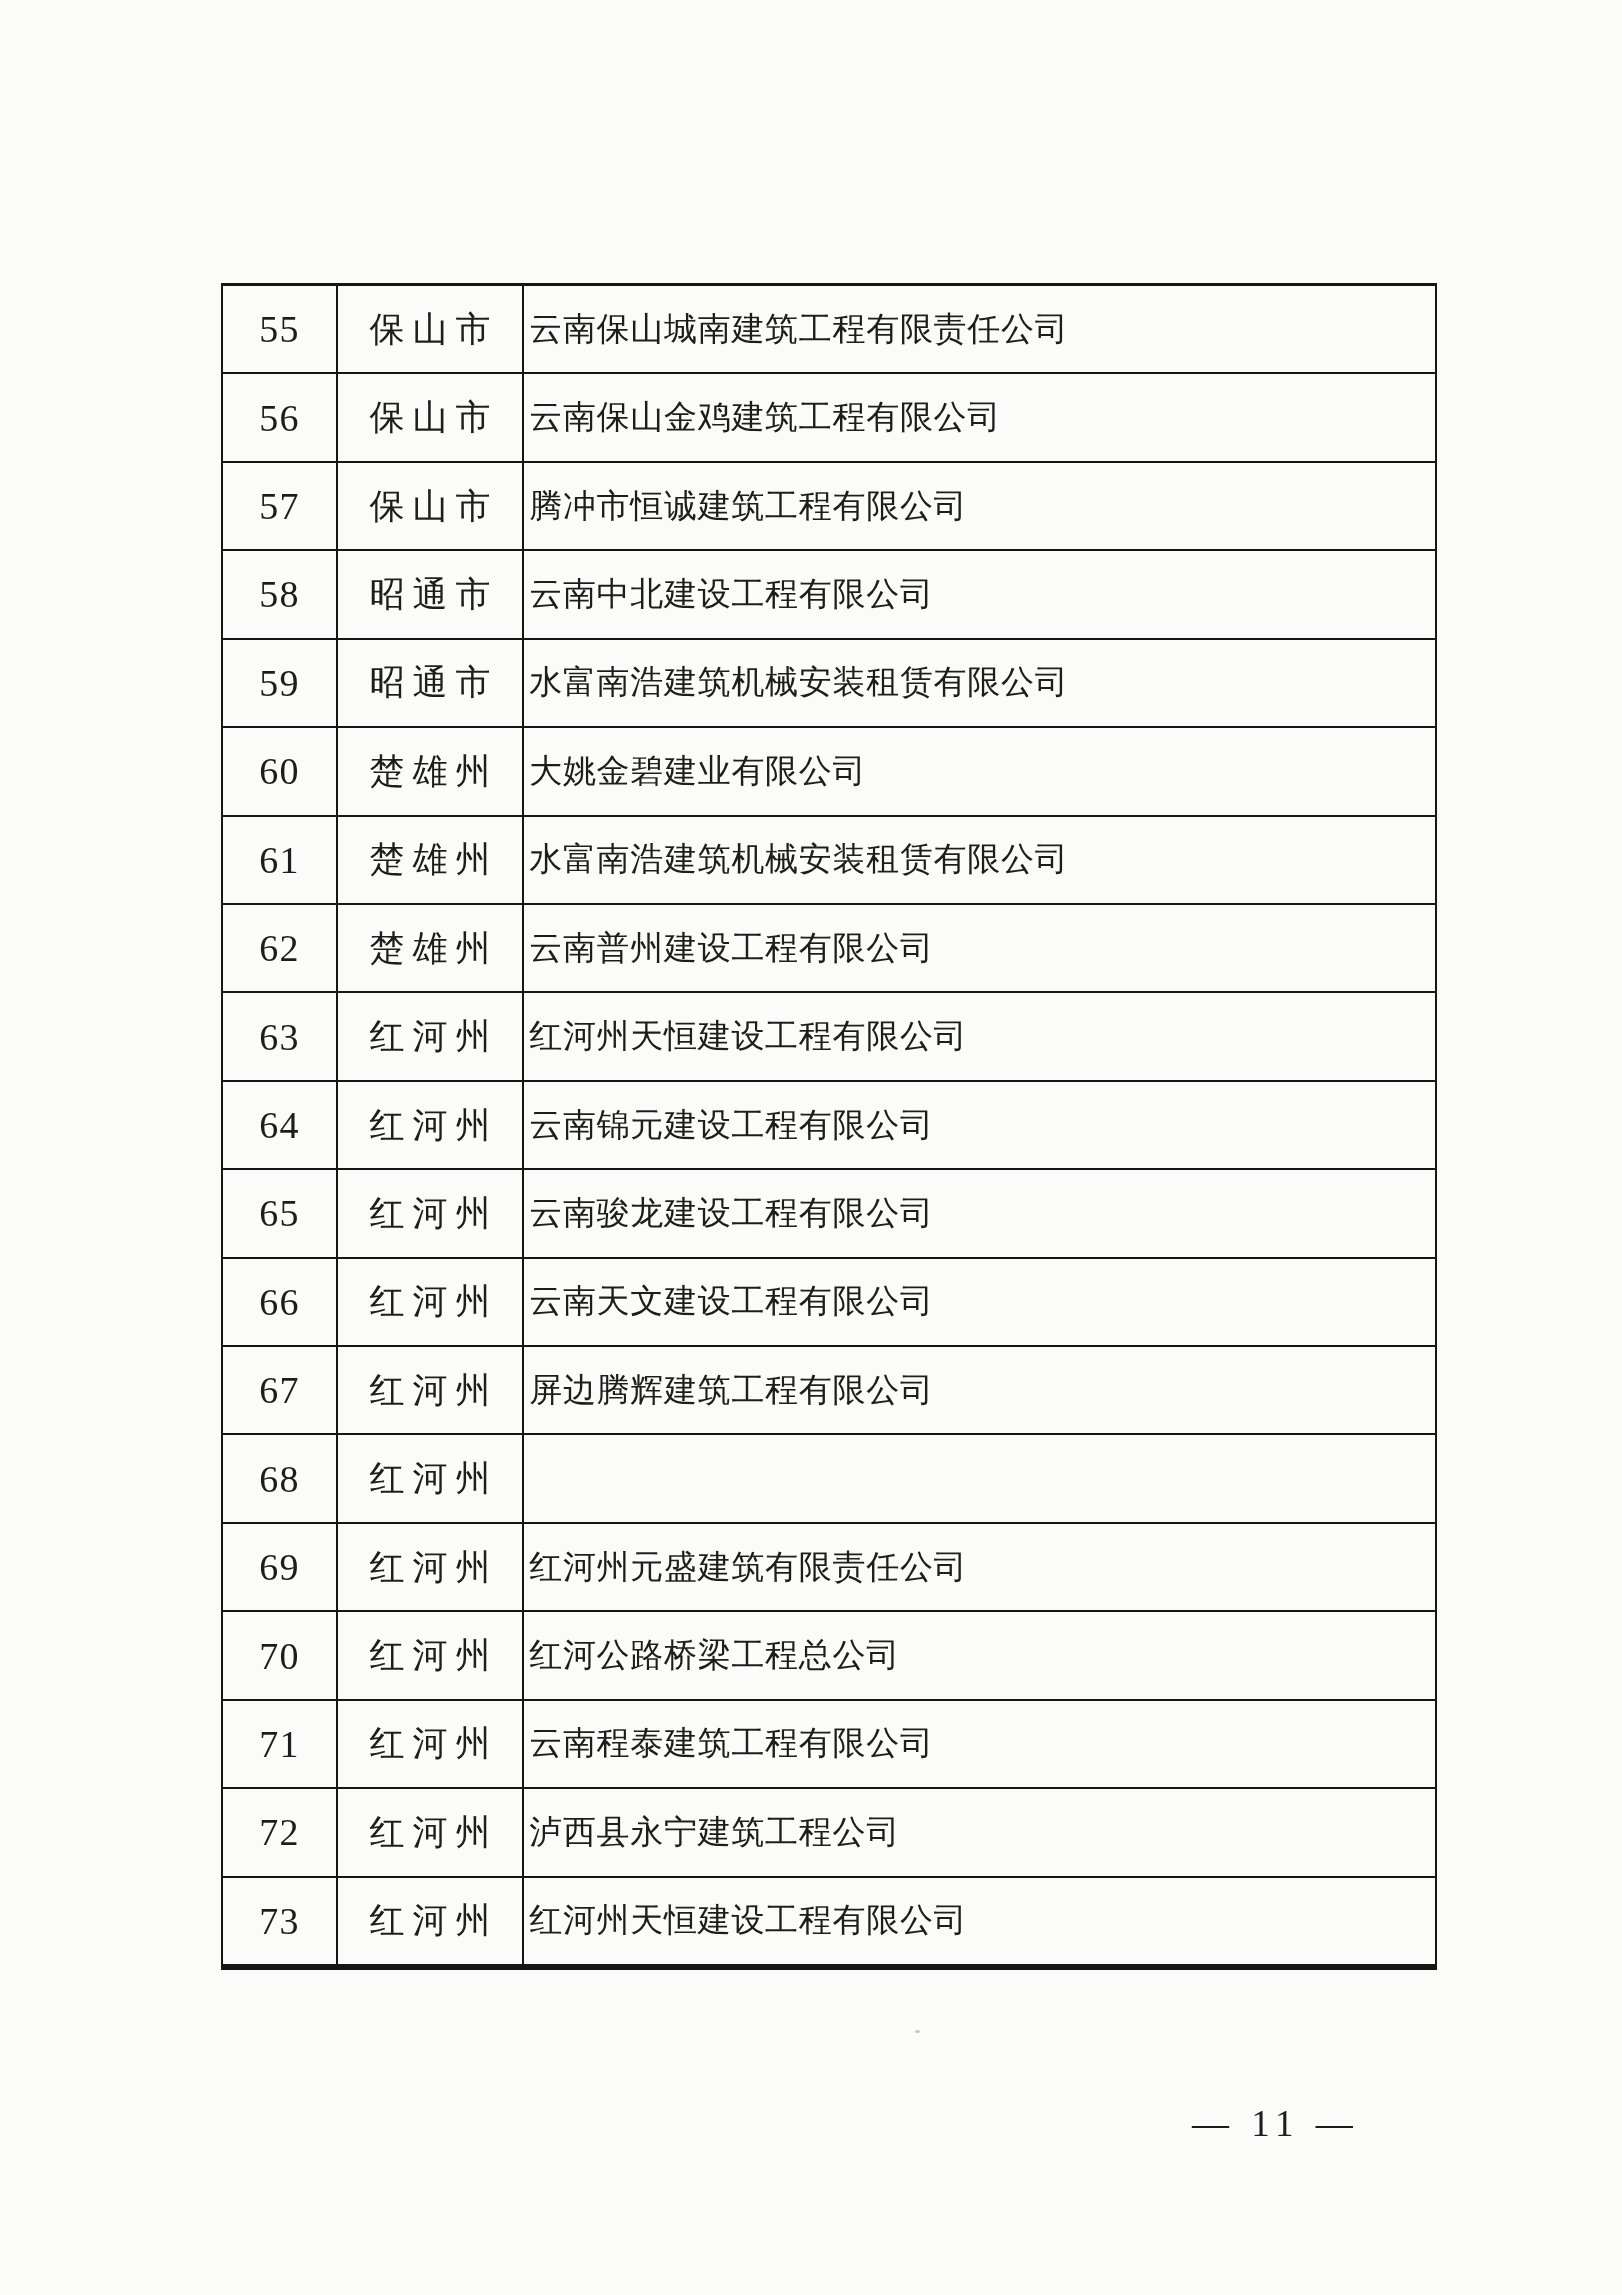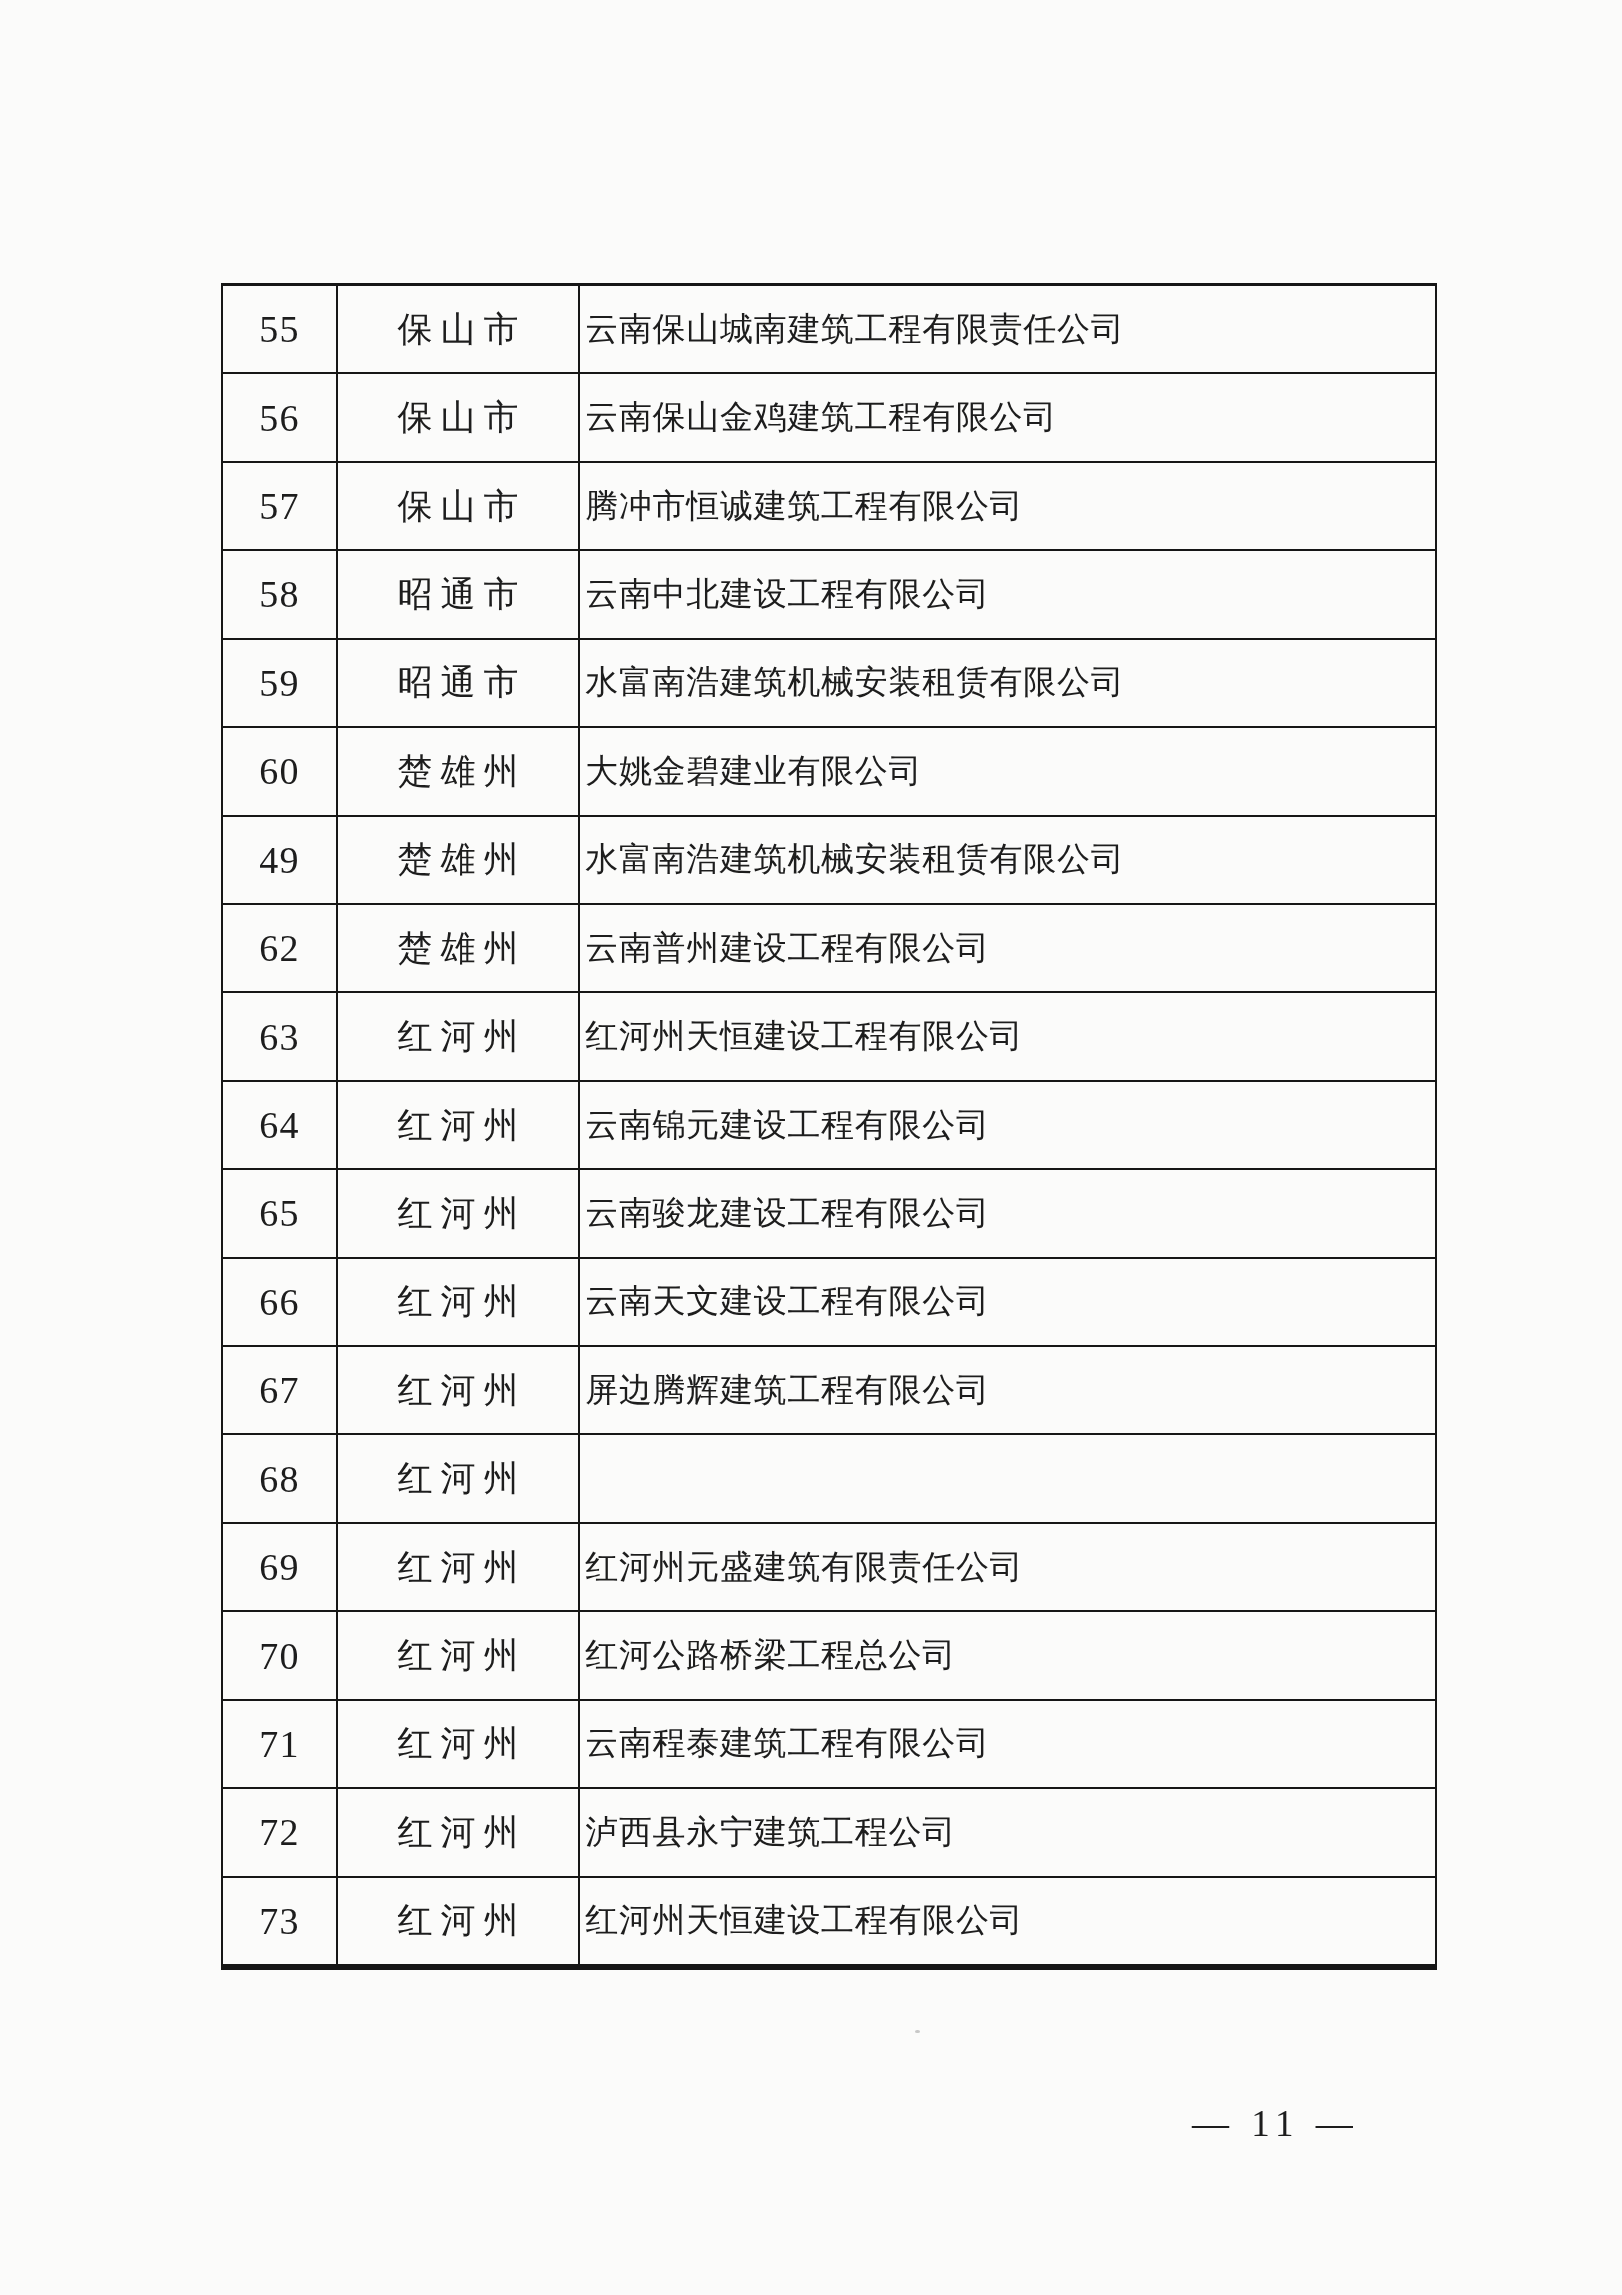"保山市" .cell-region { width: 242px -> 186px }
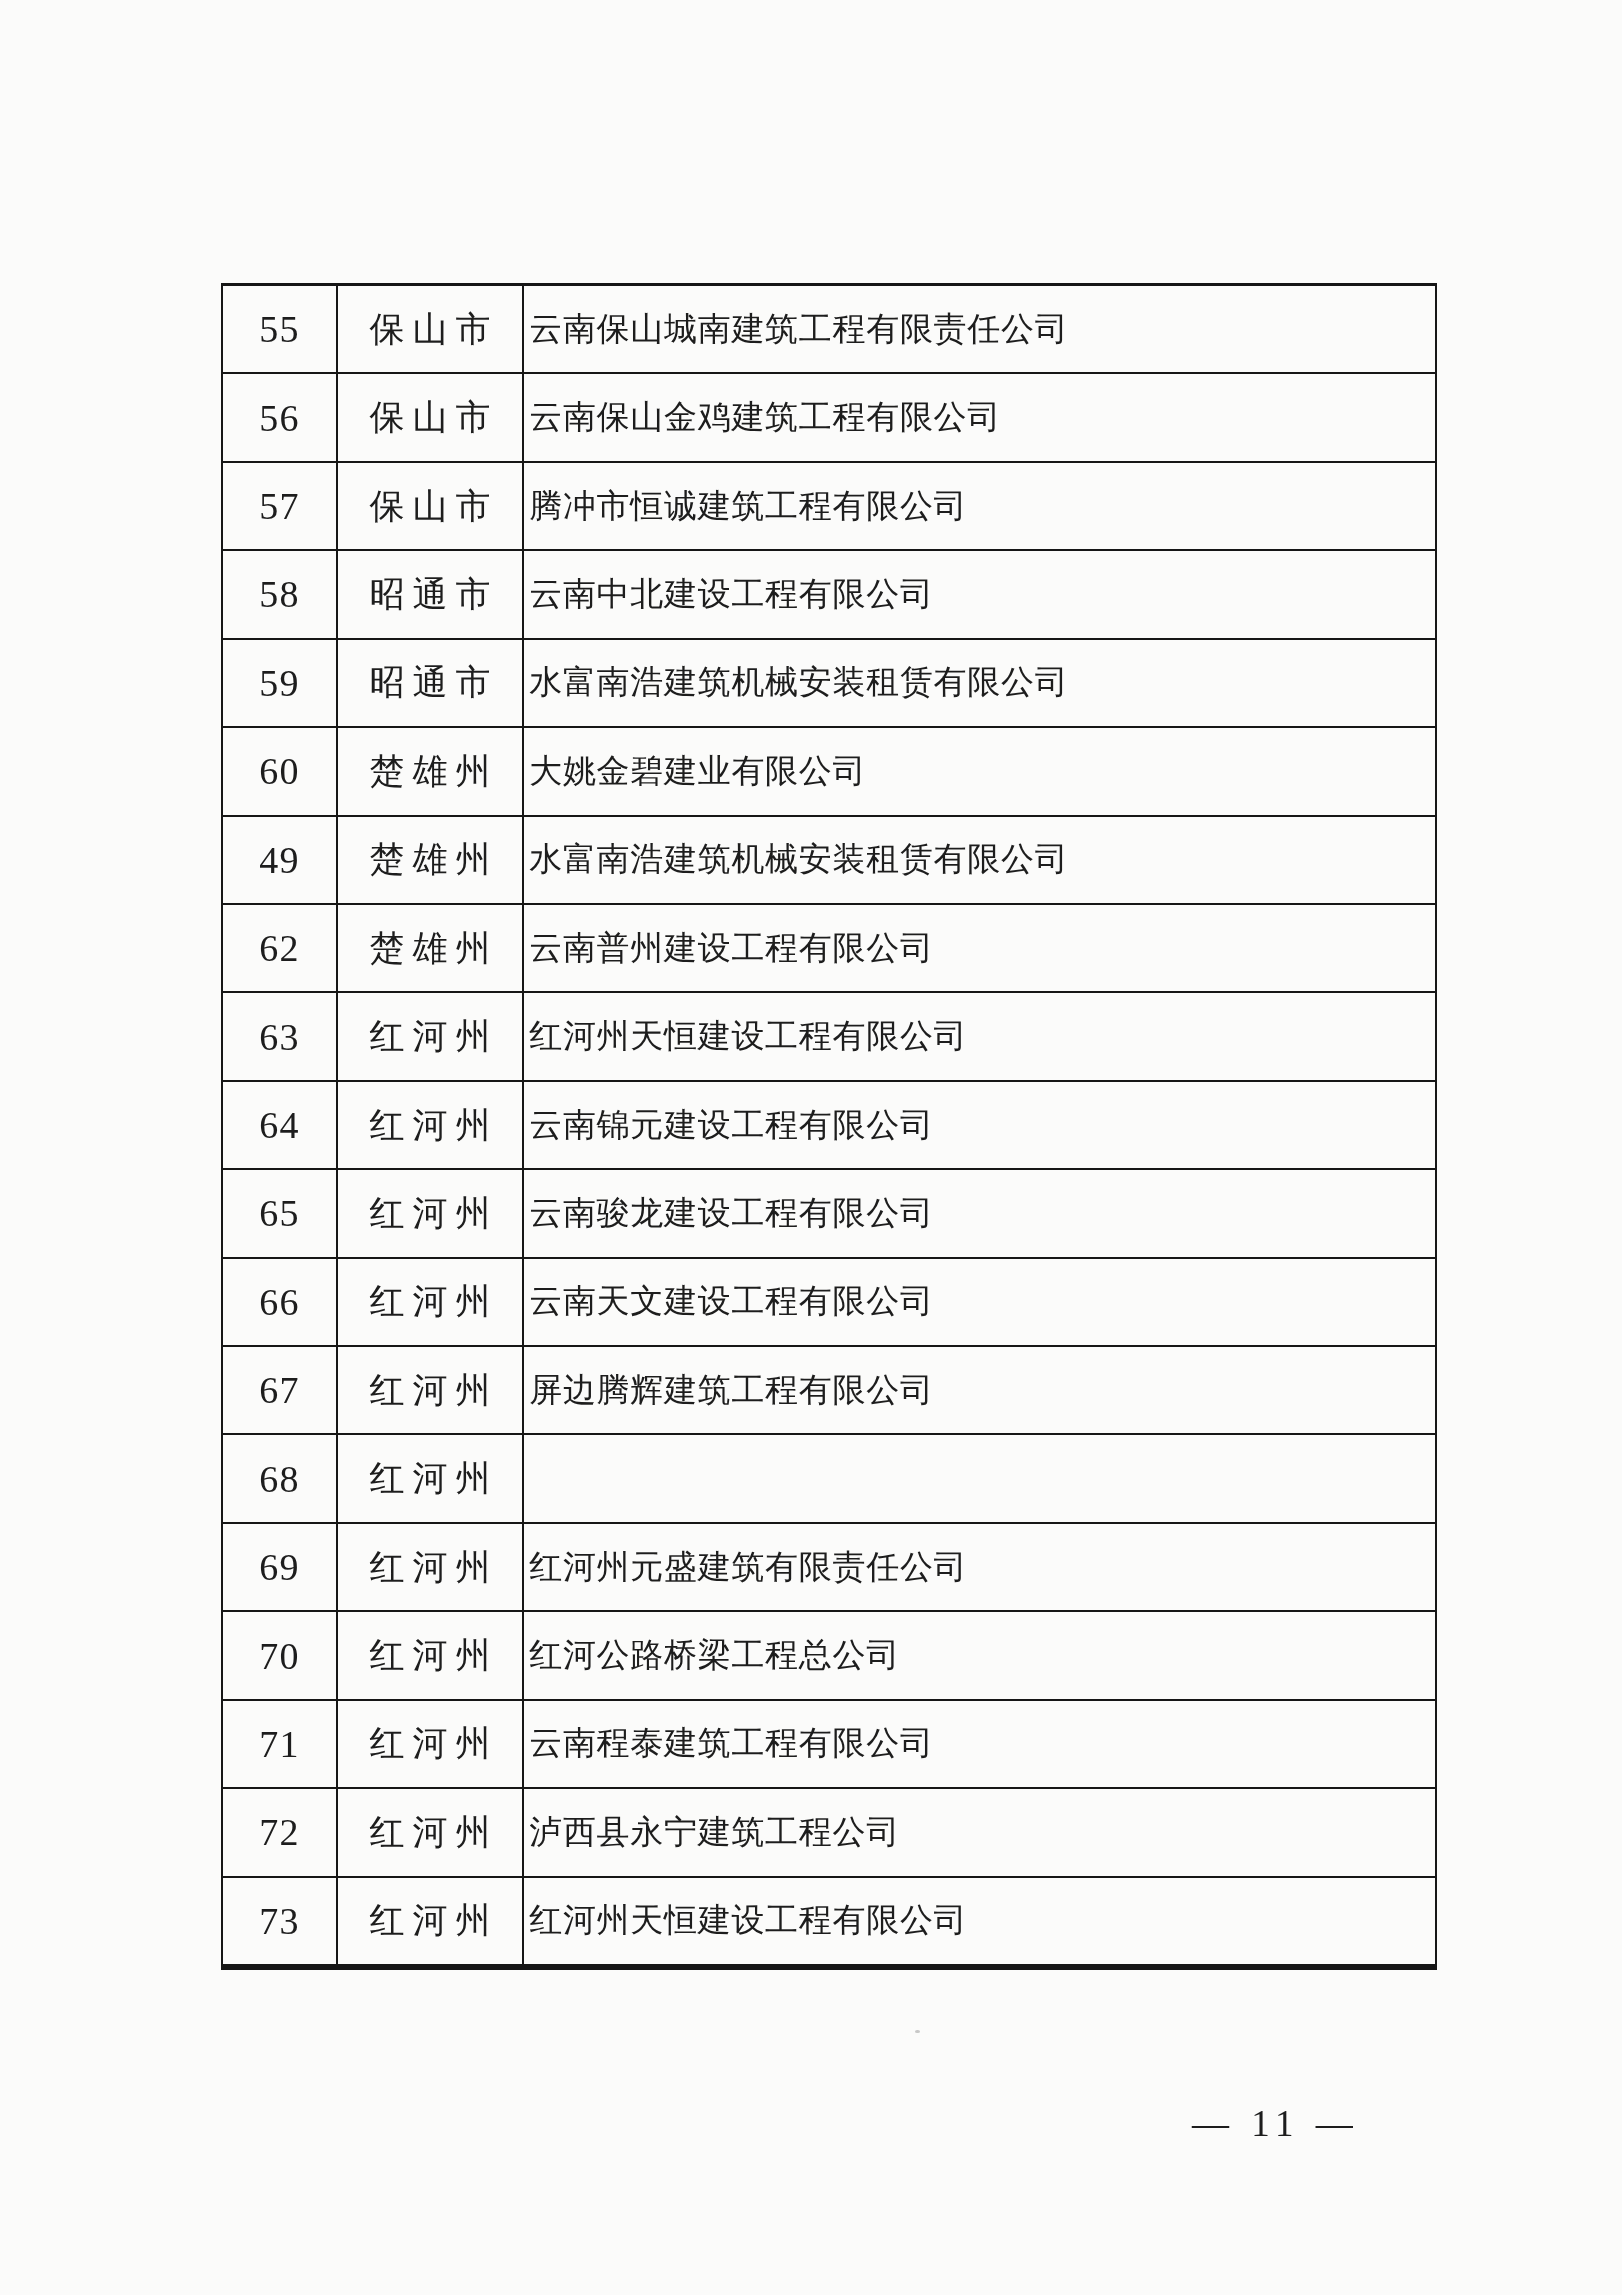"49" div.cell { text: 49 -> 61 }
